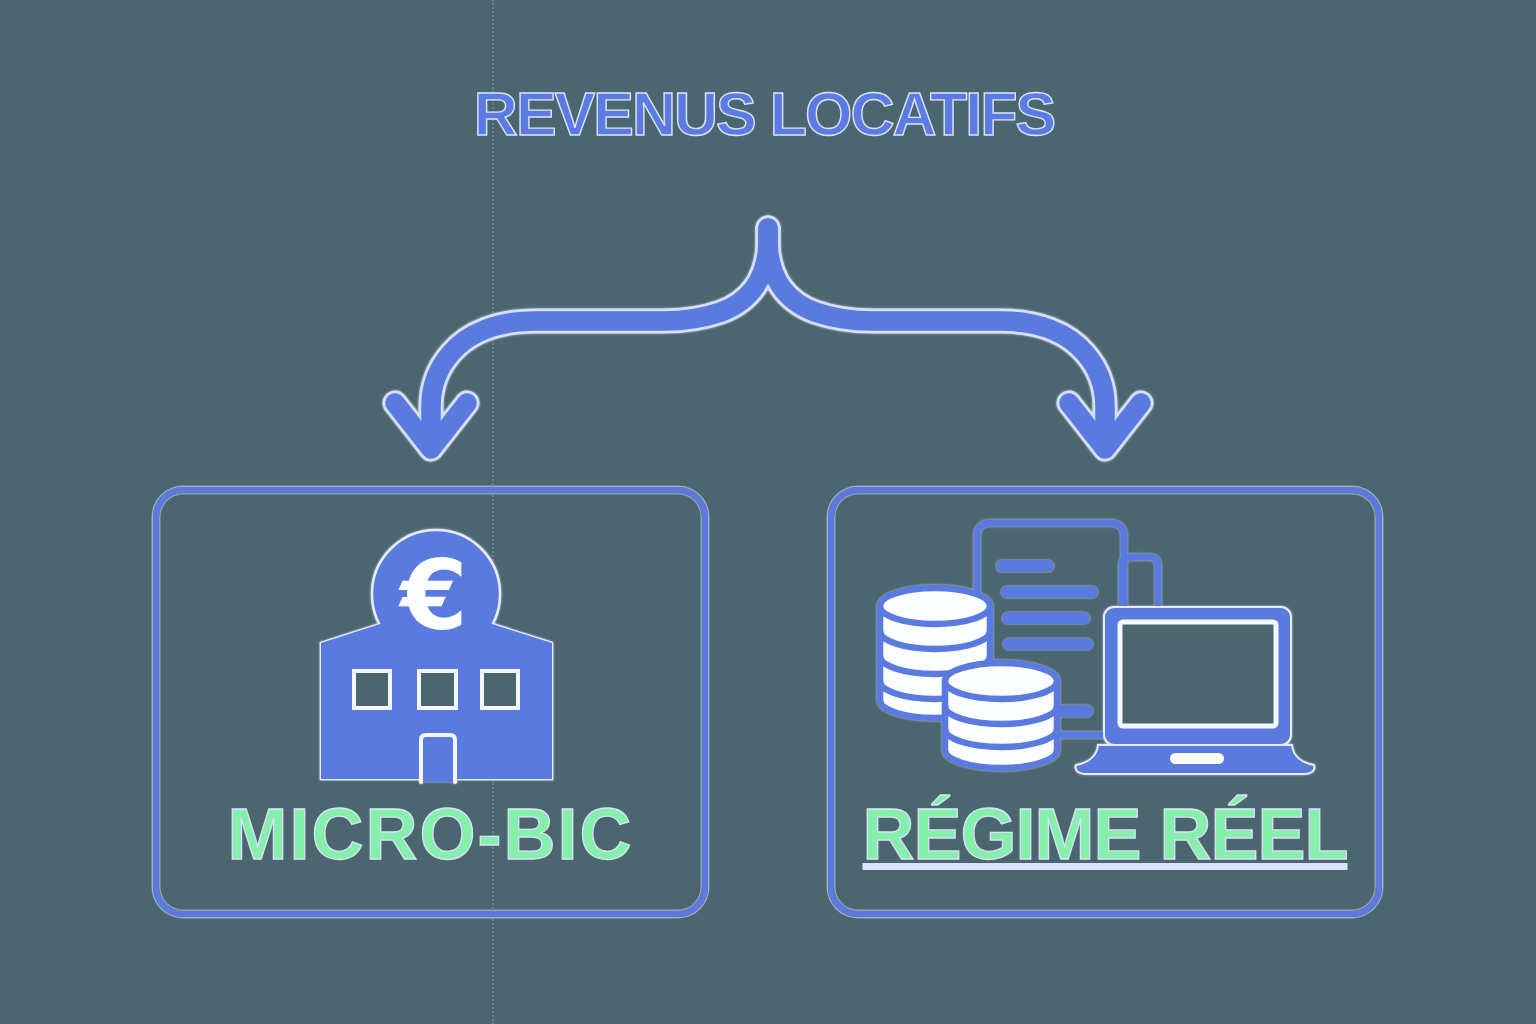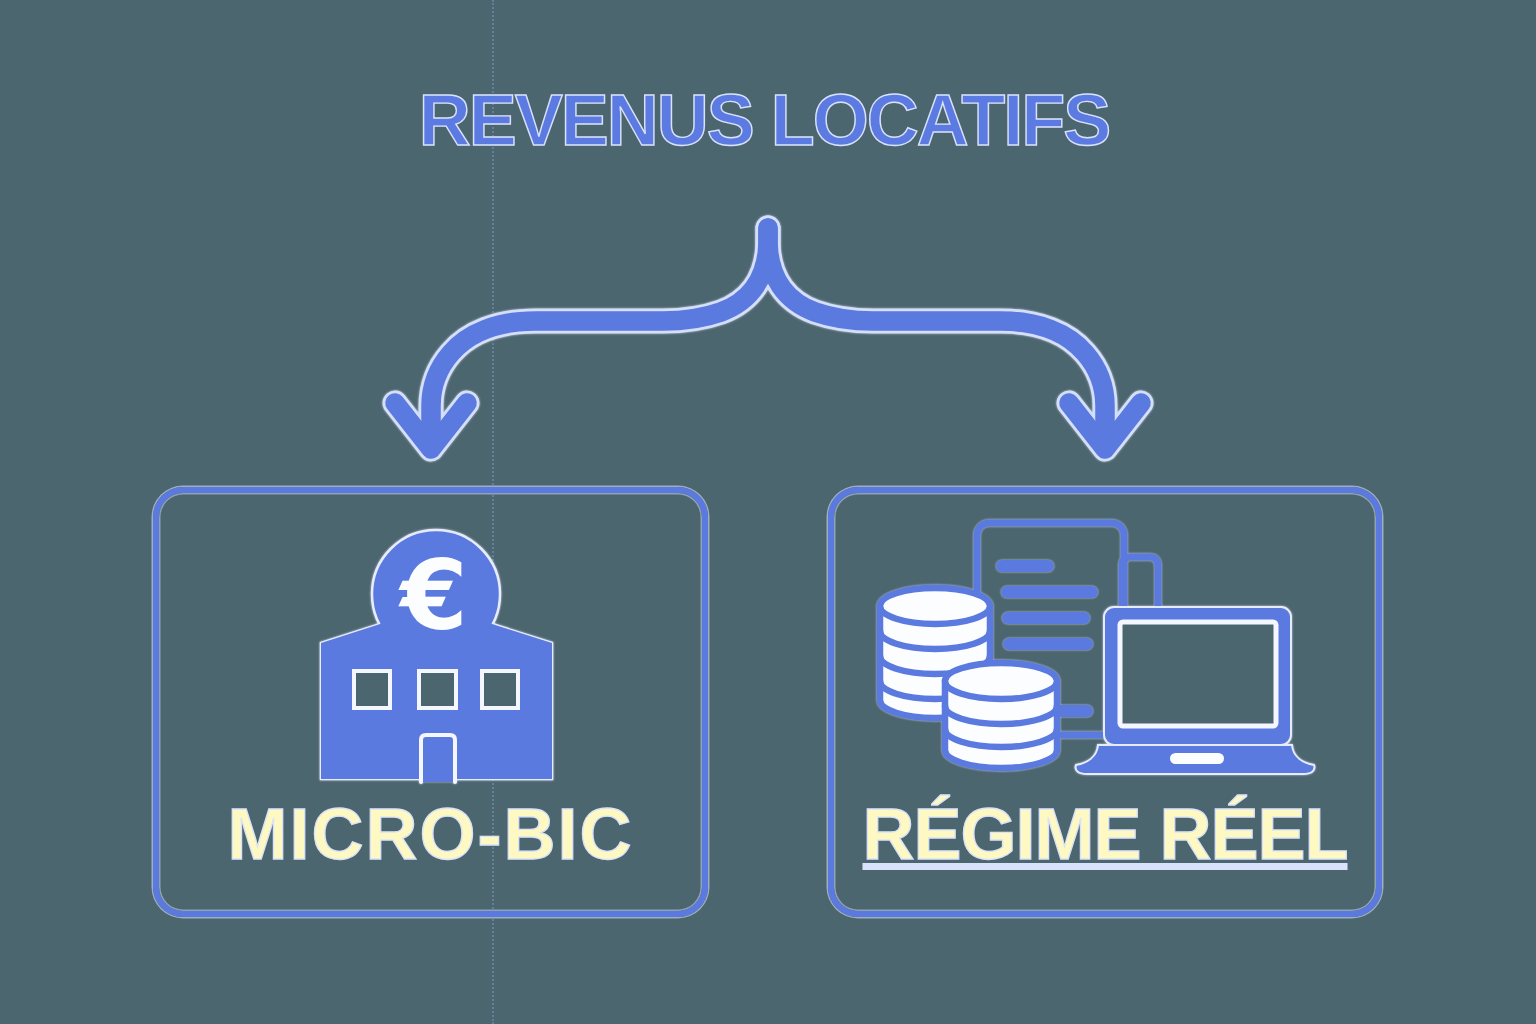"REVENUS LOCATIFS" .diagram-title { font-size: 72px -> 61px }
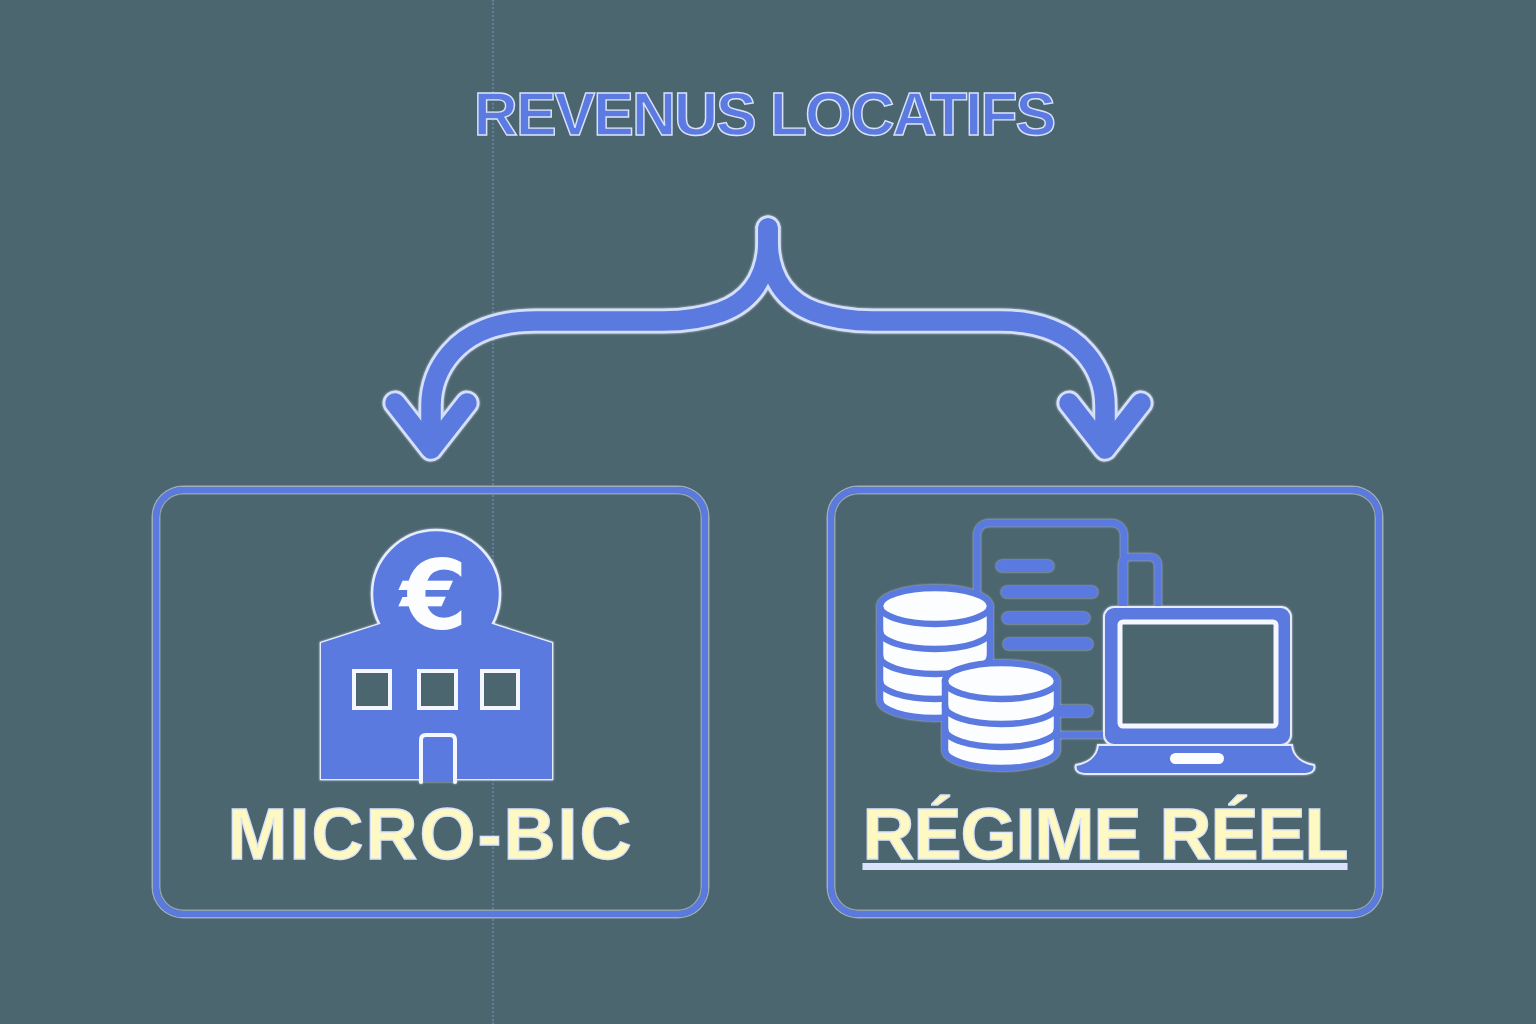"MICRO-BIC" .branch-label { color: #fef9c3 -> #86efac }
